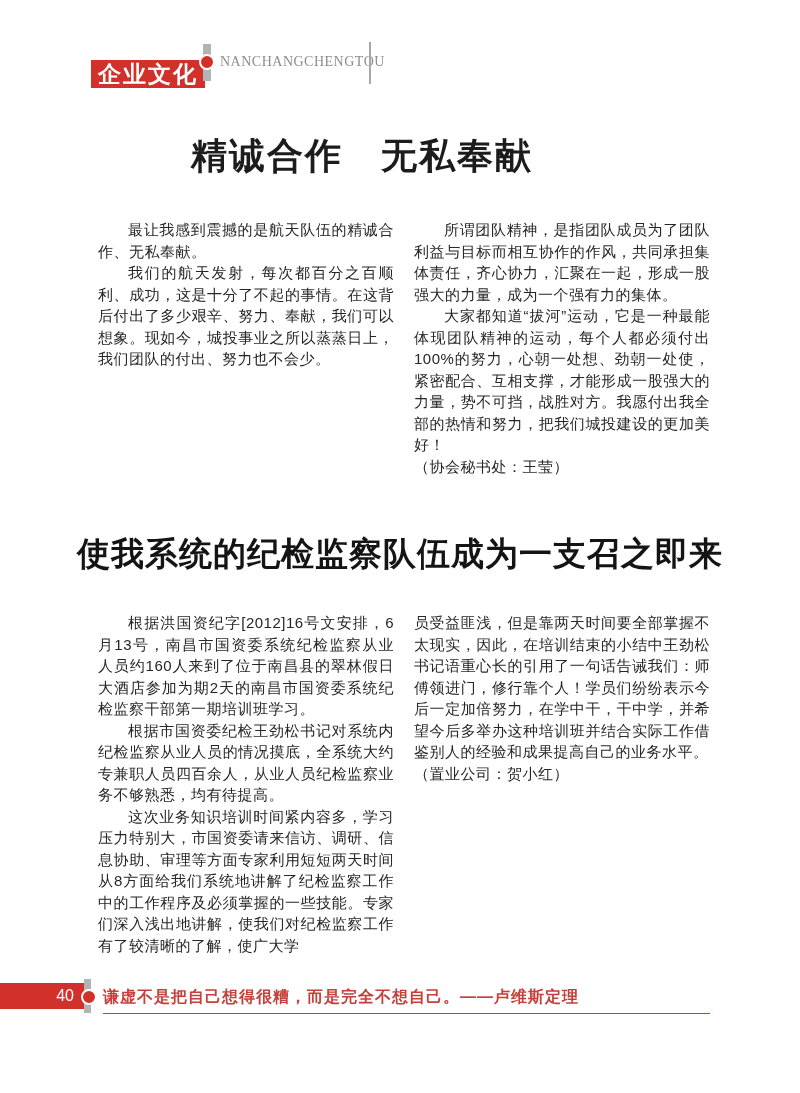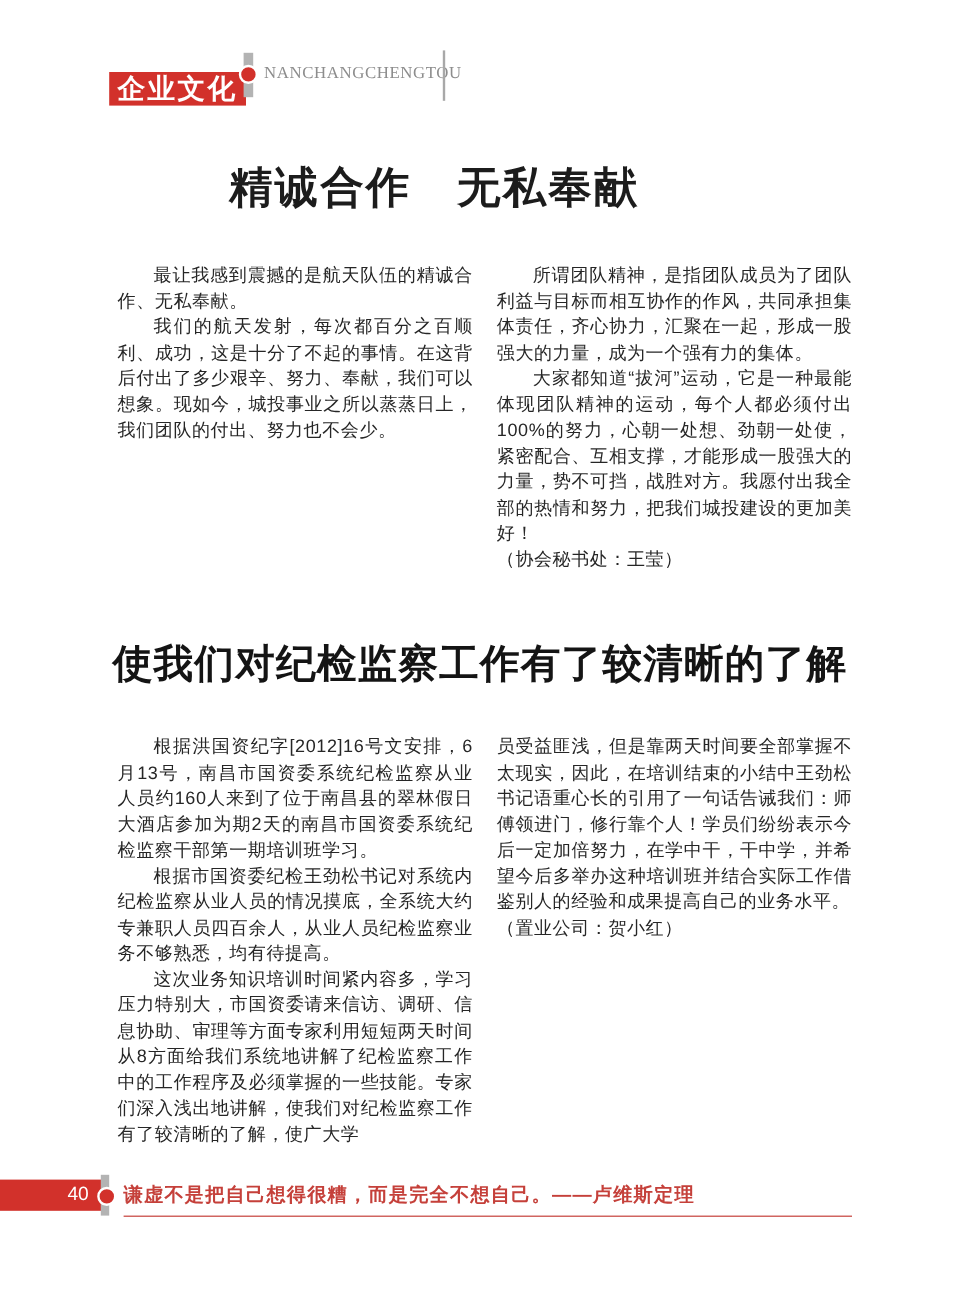"使我们对纪检监察工作有了较清晰的了解" div.title2 { text: 们对纪检监察工作有了较清晰的了解 -> 系统的纪检监察队伍成为一支召之即来 }
